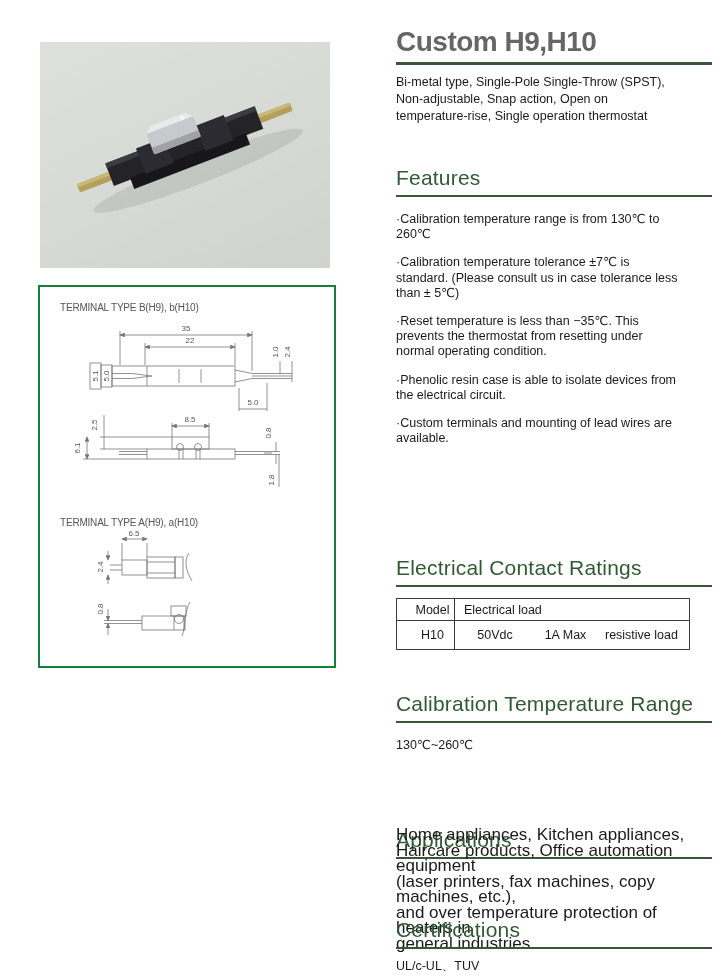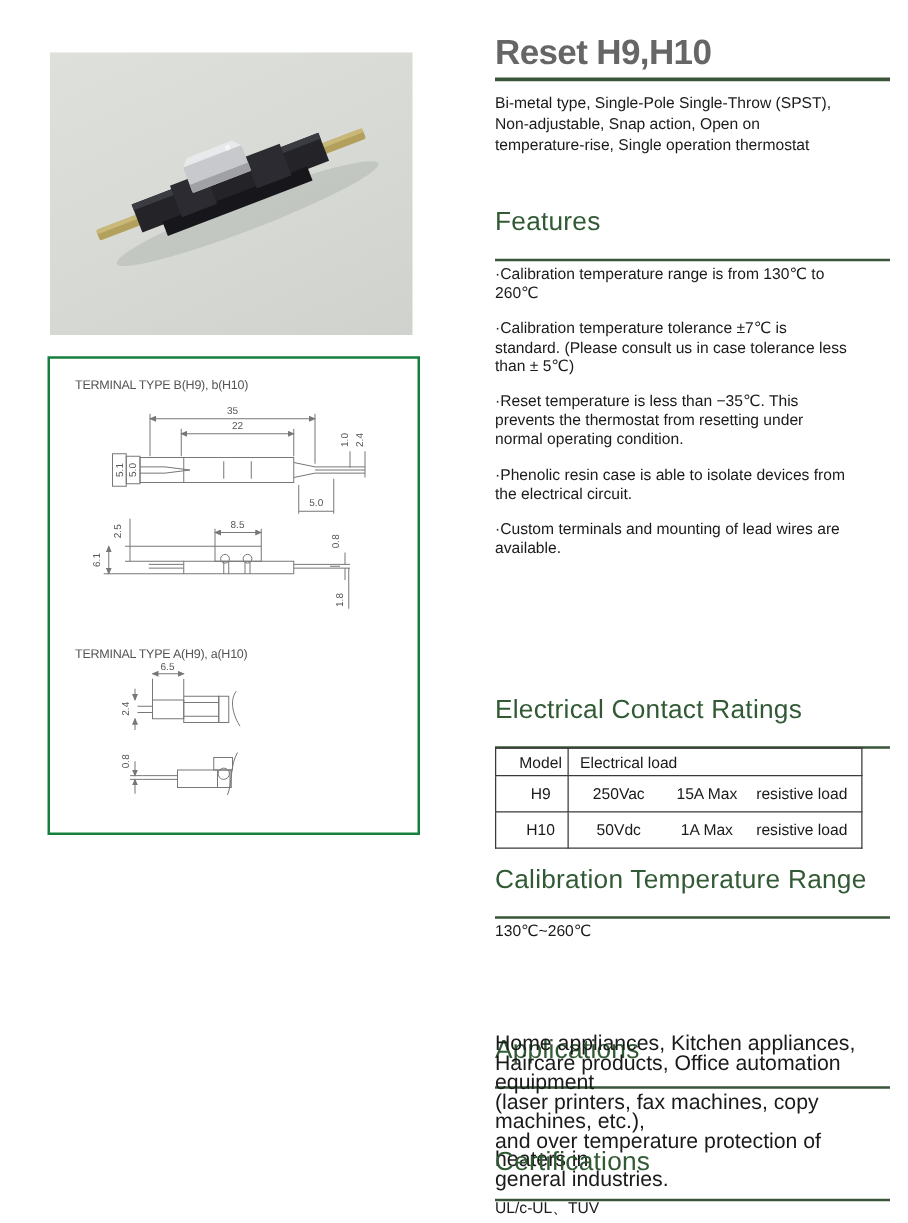"Reset H9,H10" h1.title { text: Reset -> Custom }
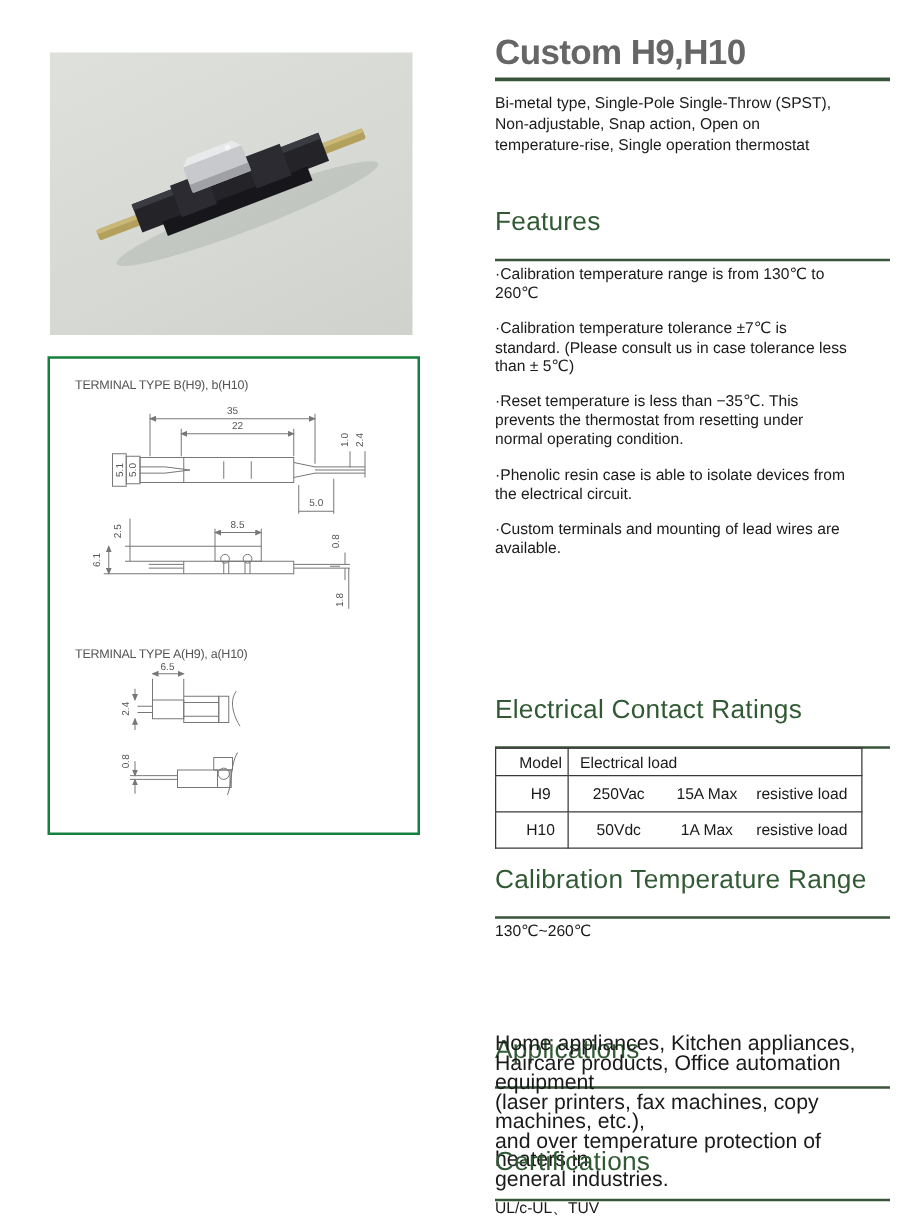"Features" .shead { padding-bottom: 17px -> 5px }
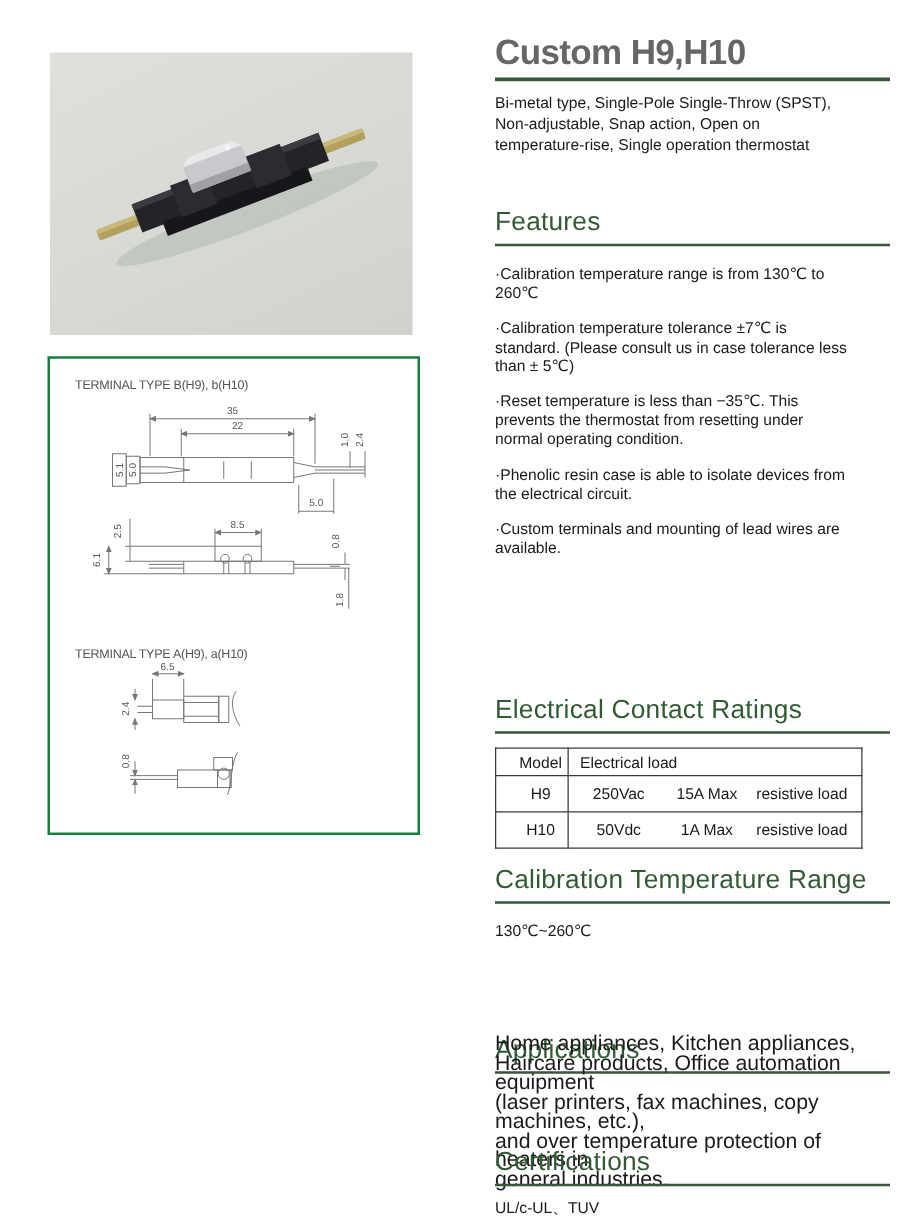"H9" tr.bd { html: <tr> <td>H9</td> <td> <span>250Vac</span> <span>15A Max</span> <span>resistive load</span> </td> </tr> -> none }
